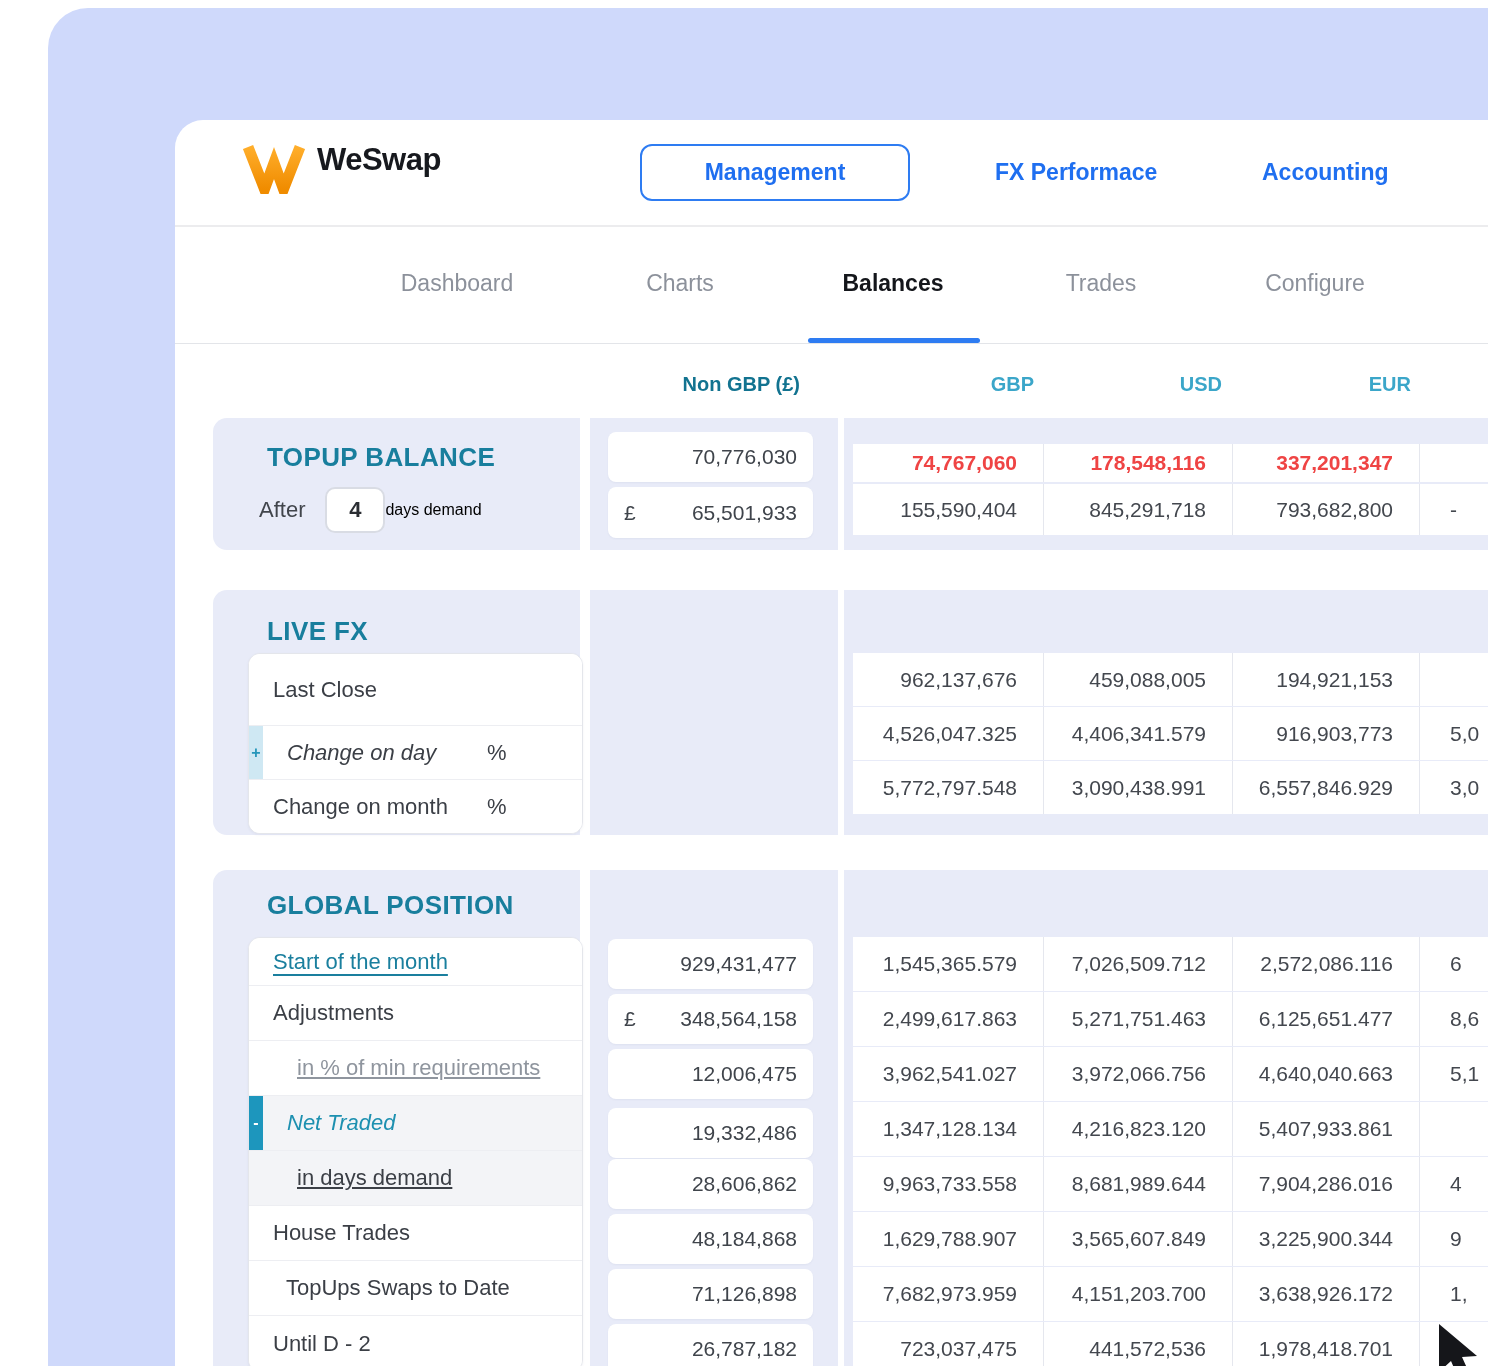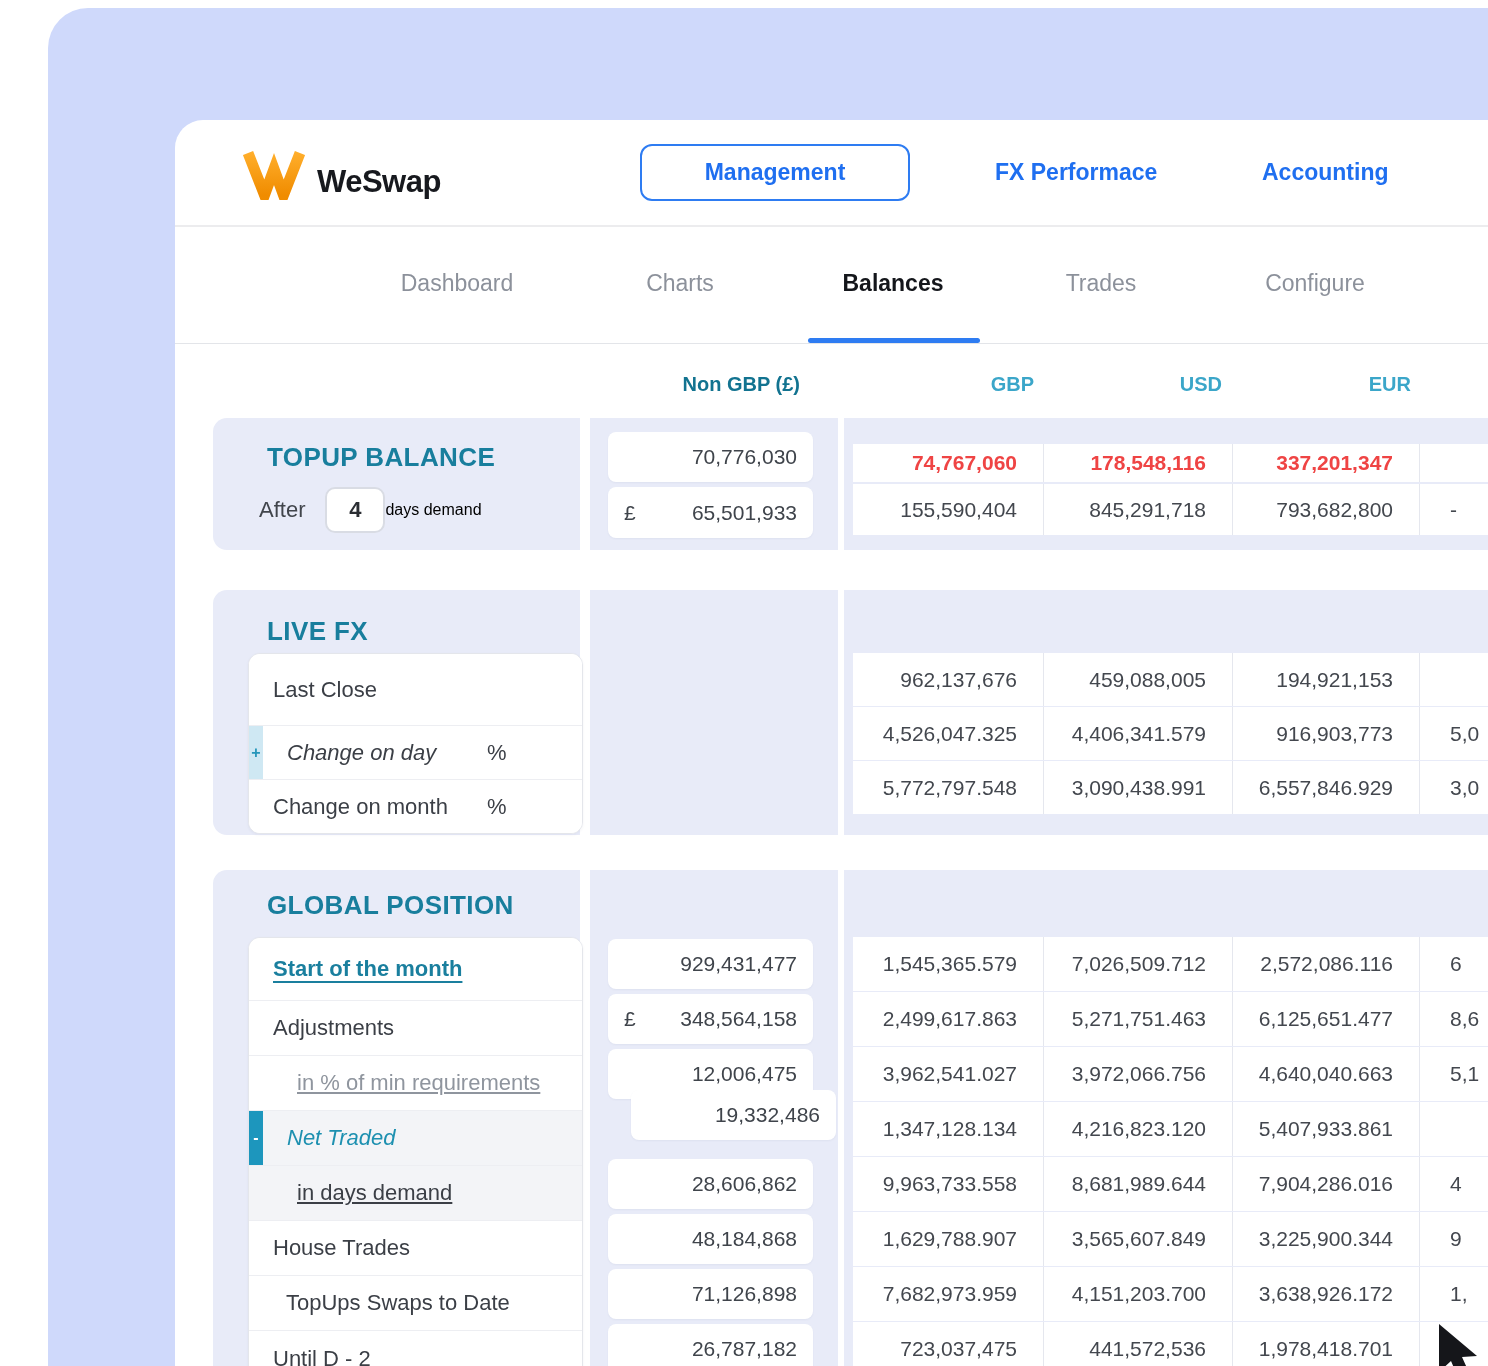"WeSwap" .brand { align-items: flex-end -> flex-start }
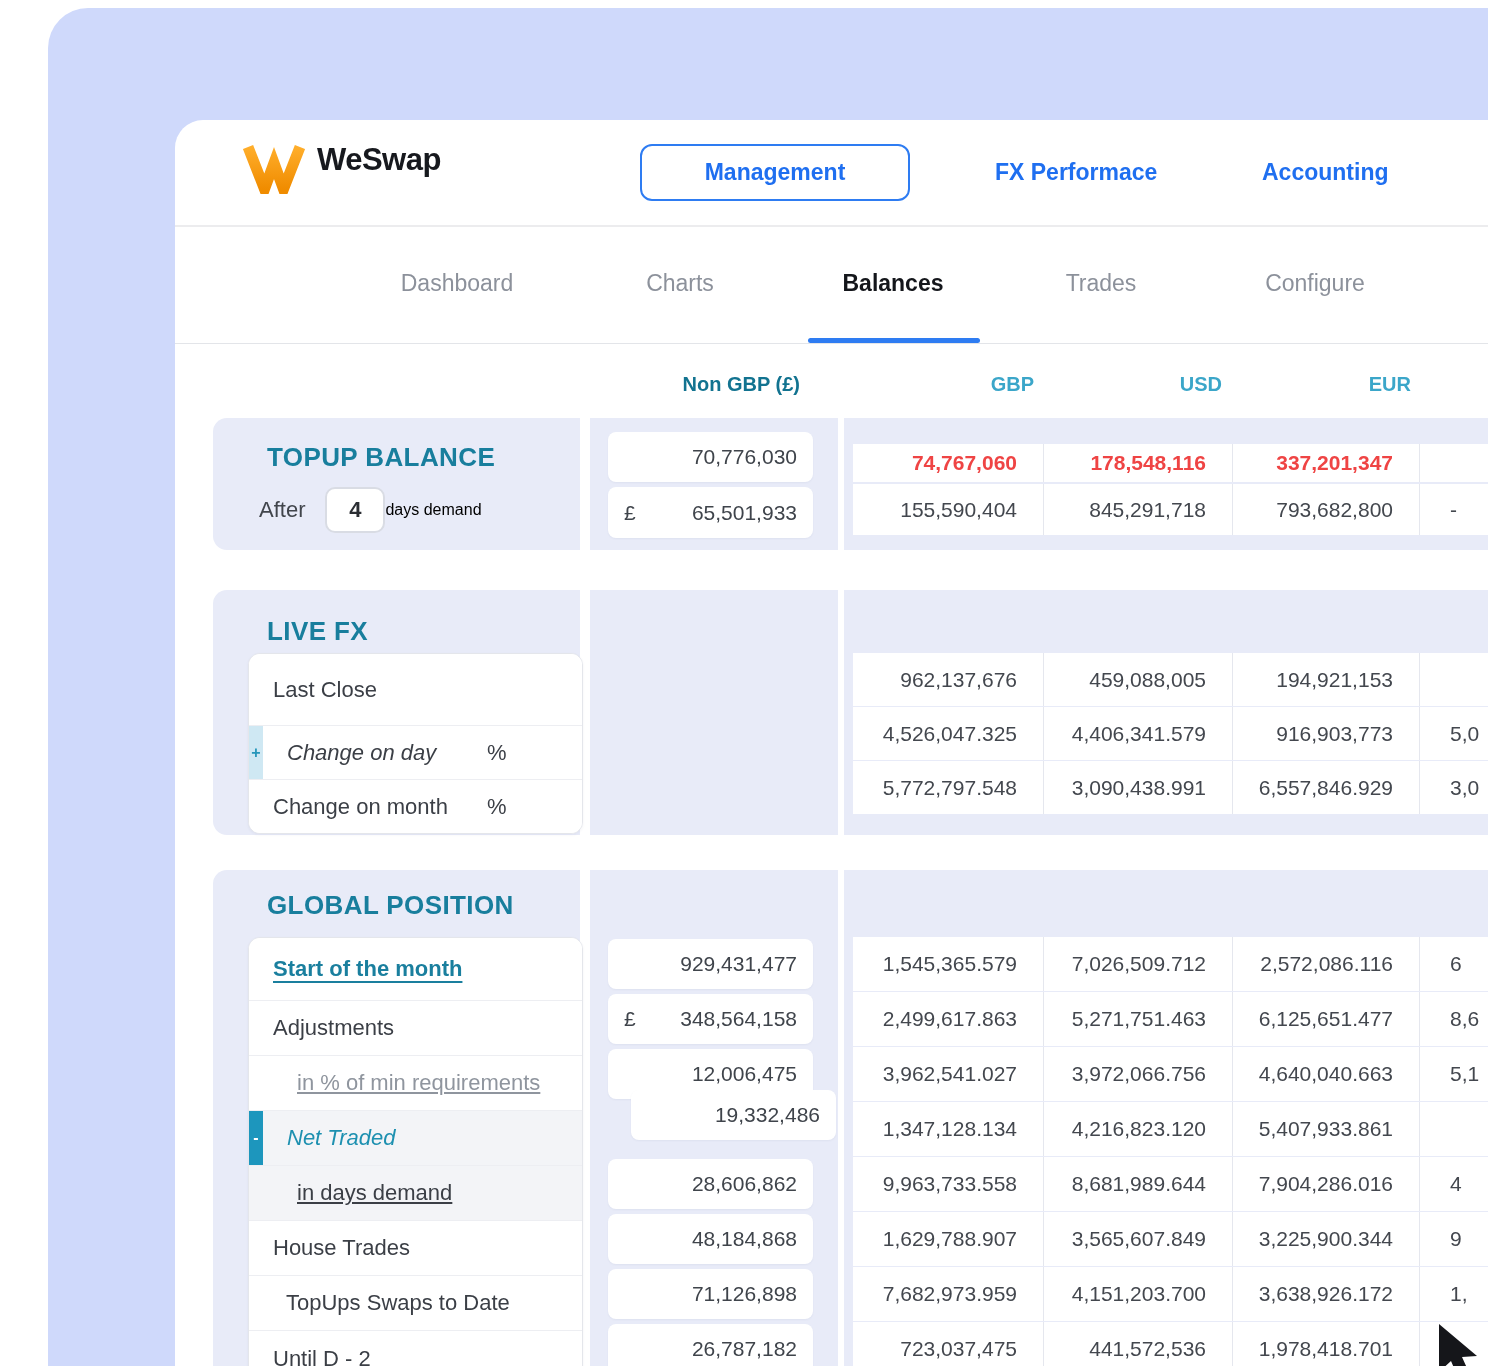"Start of the month" div.card-row { font-weight: bold -> none; height: 63px -> 48px }
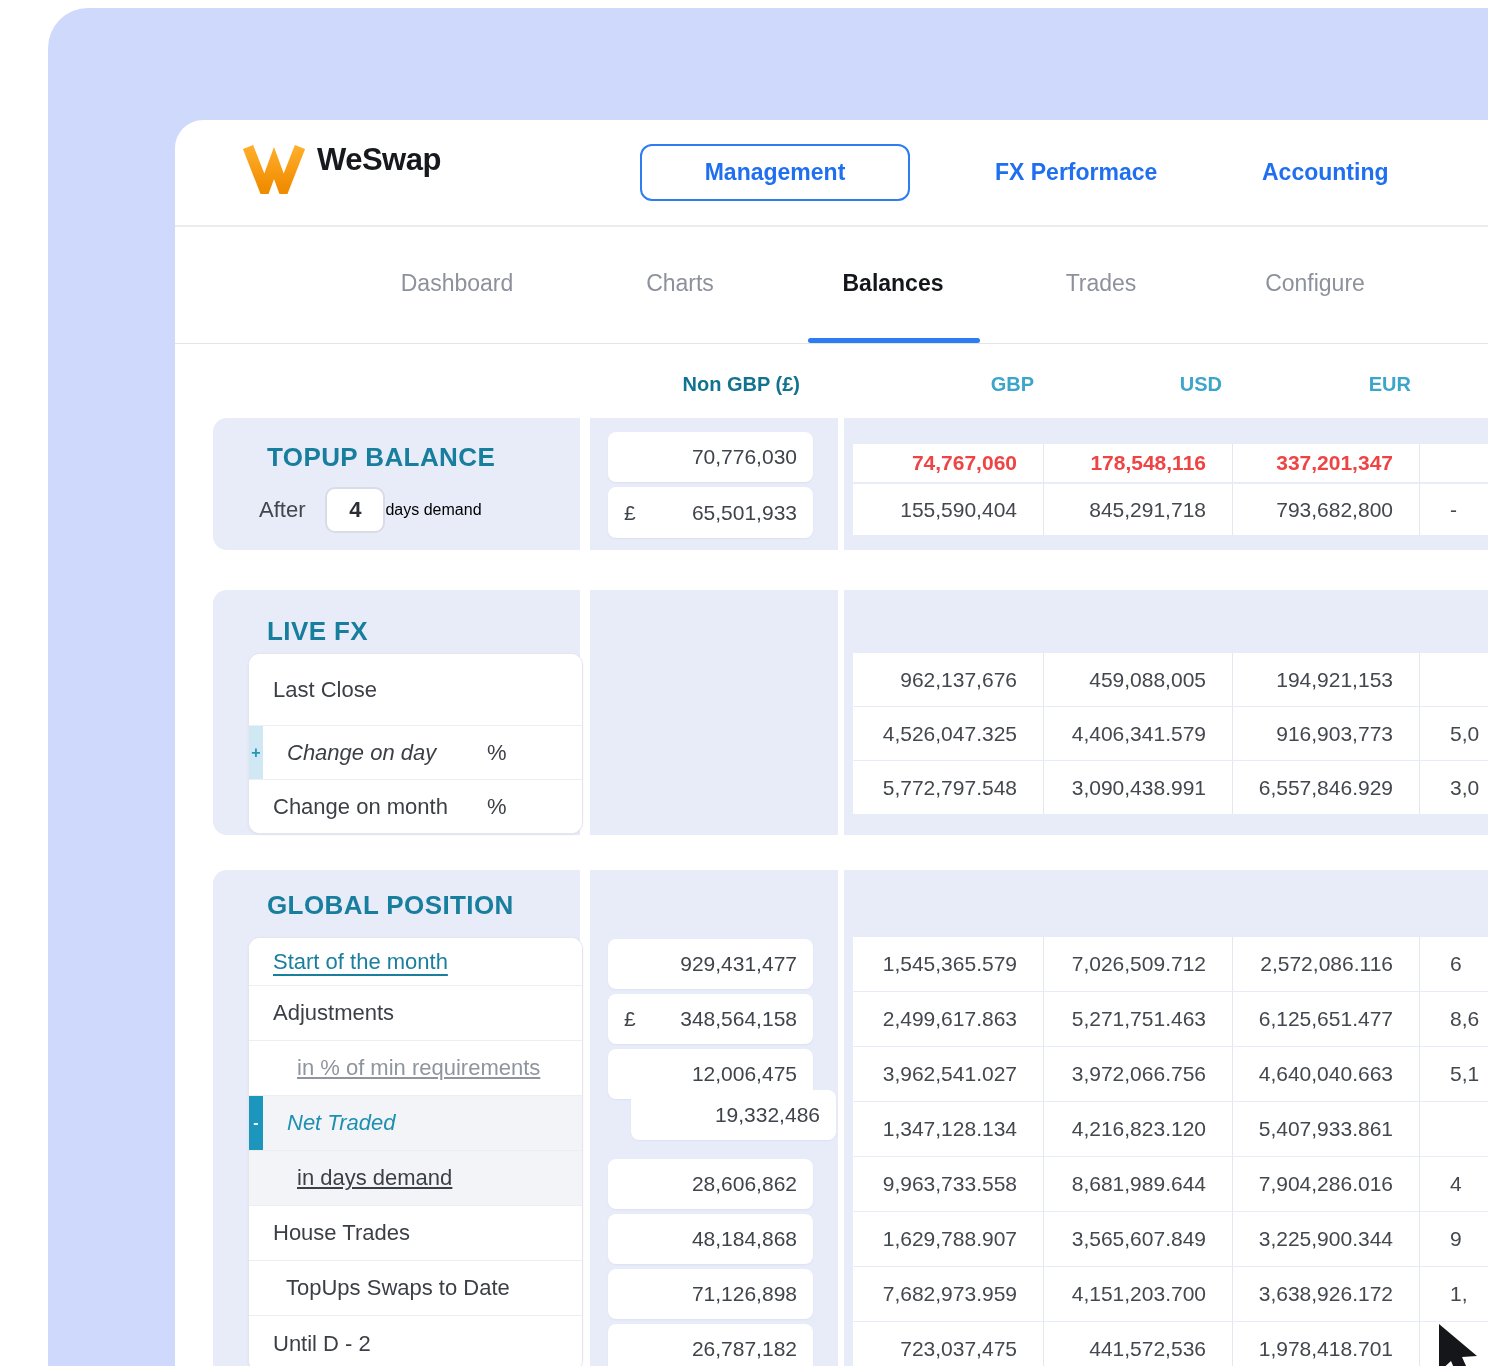"19,332,486" div.nbox { margin-left: 23px -> none; top: 220px -> 238px }
